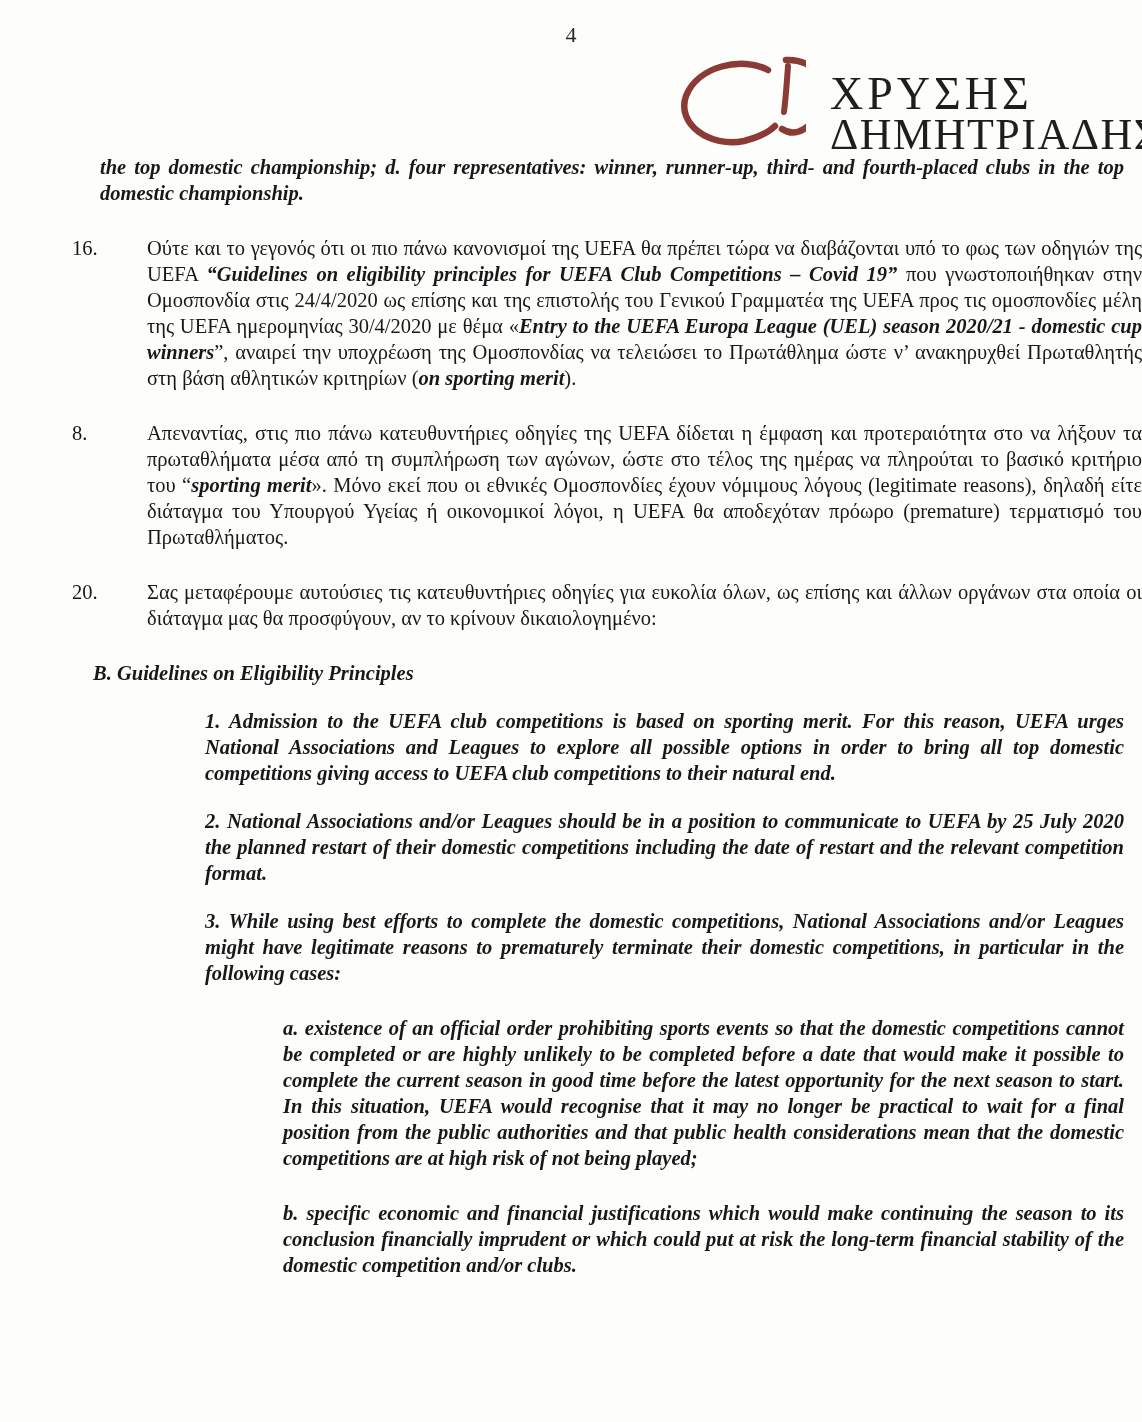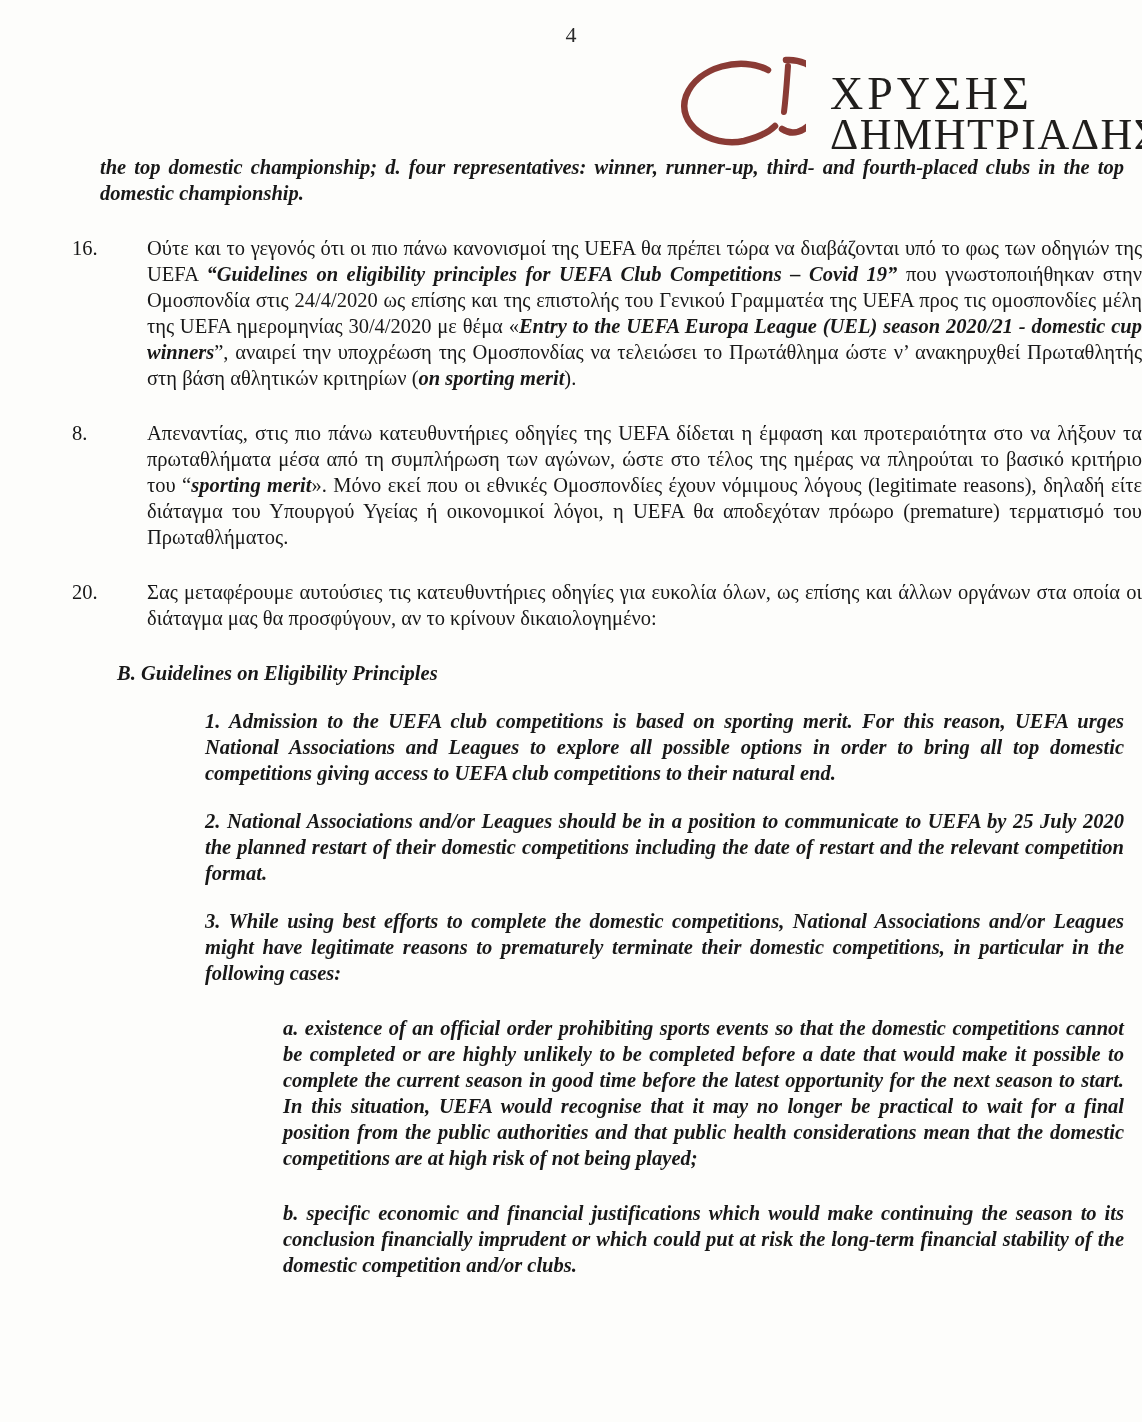"B. Guidelines on Eligibility Principles" .quote-heading { margin: 29px 18px 0 117px -> 29px 18px 0 93px }
